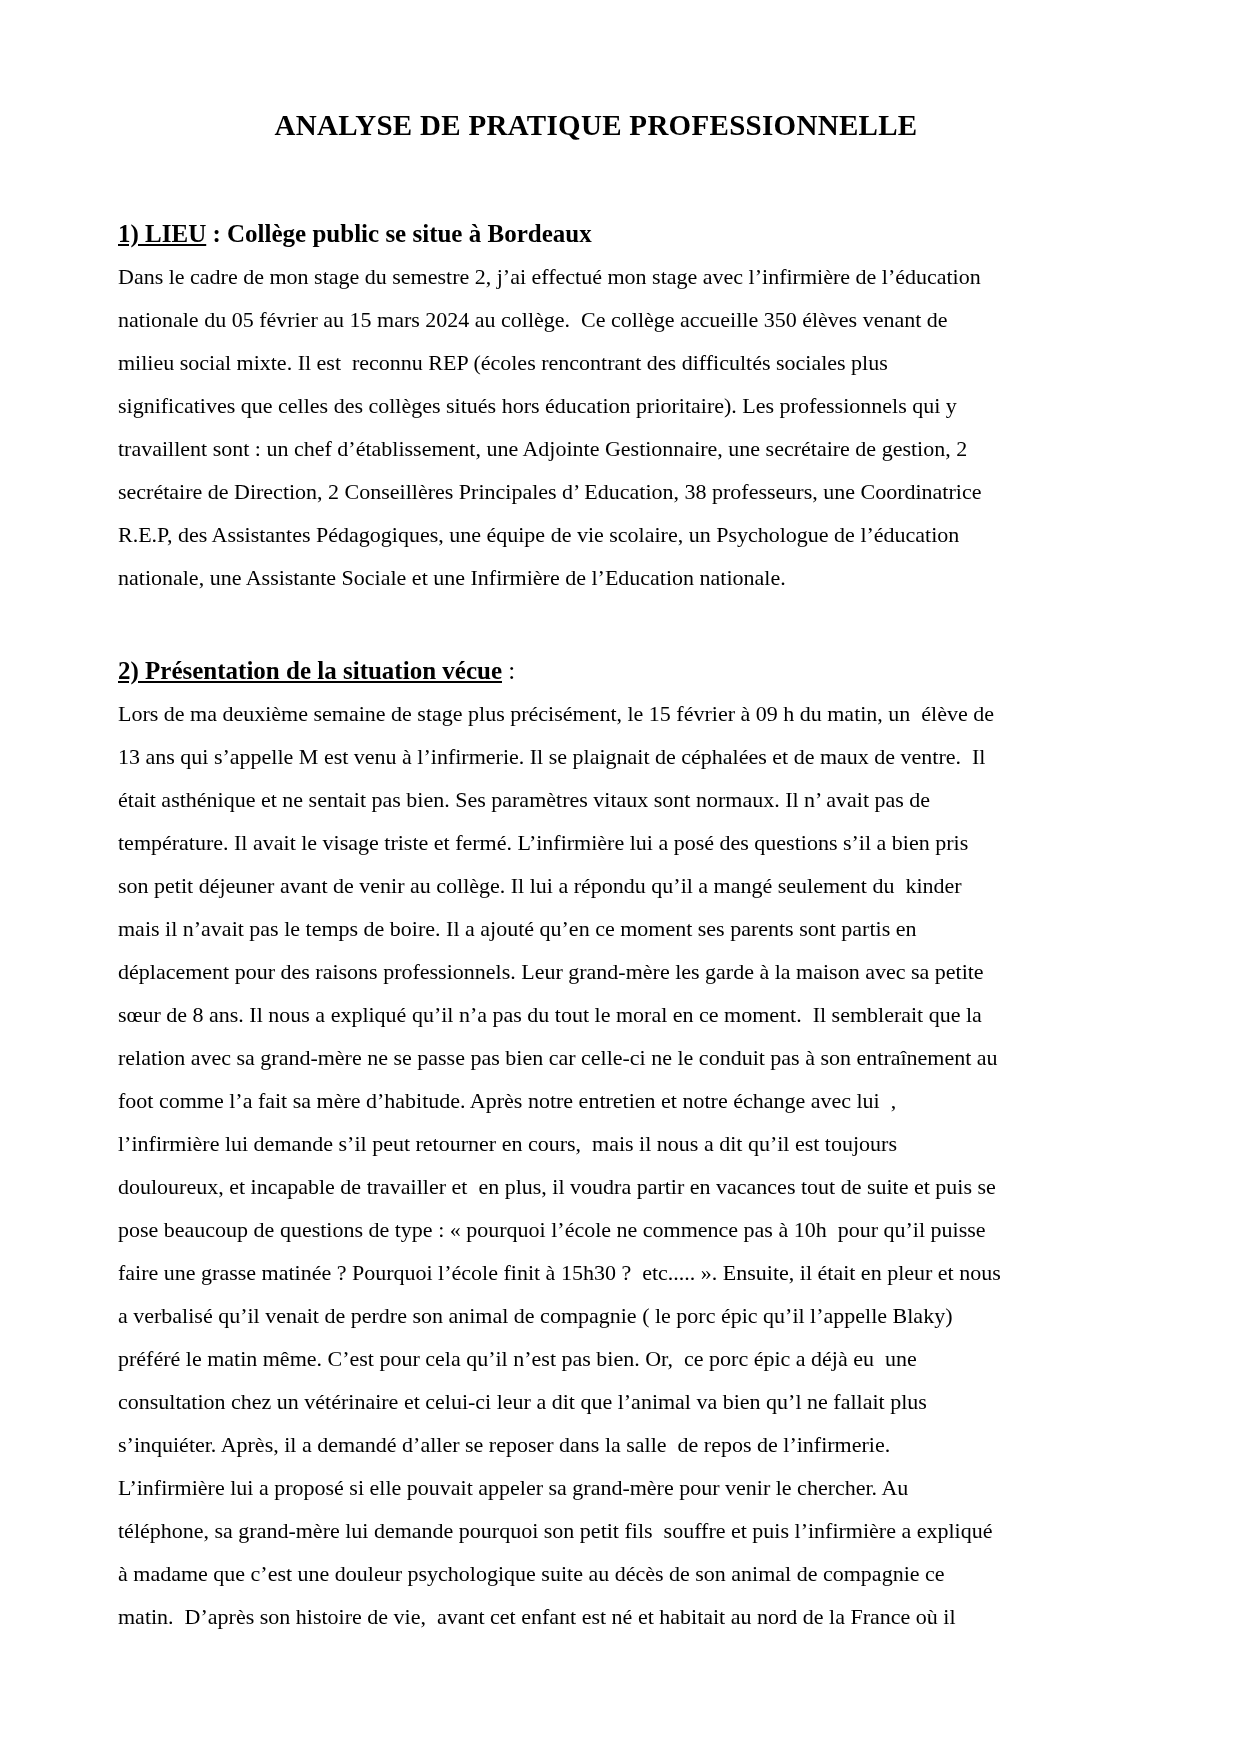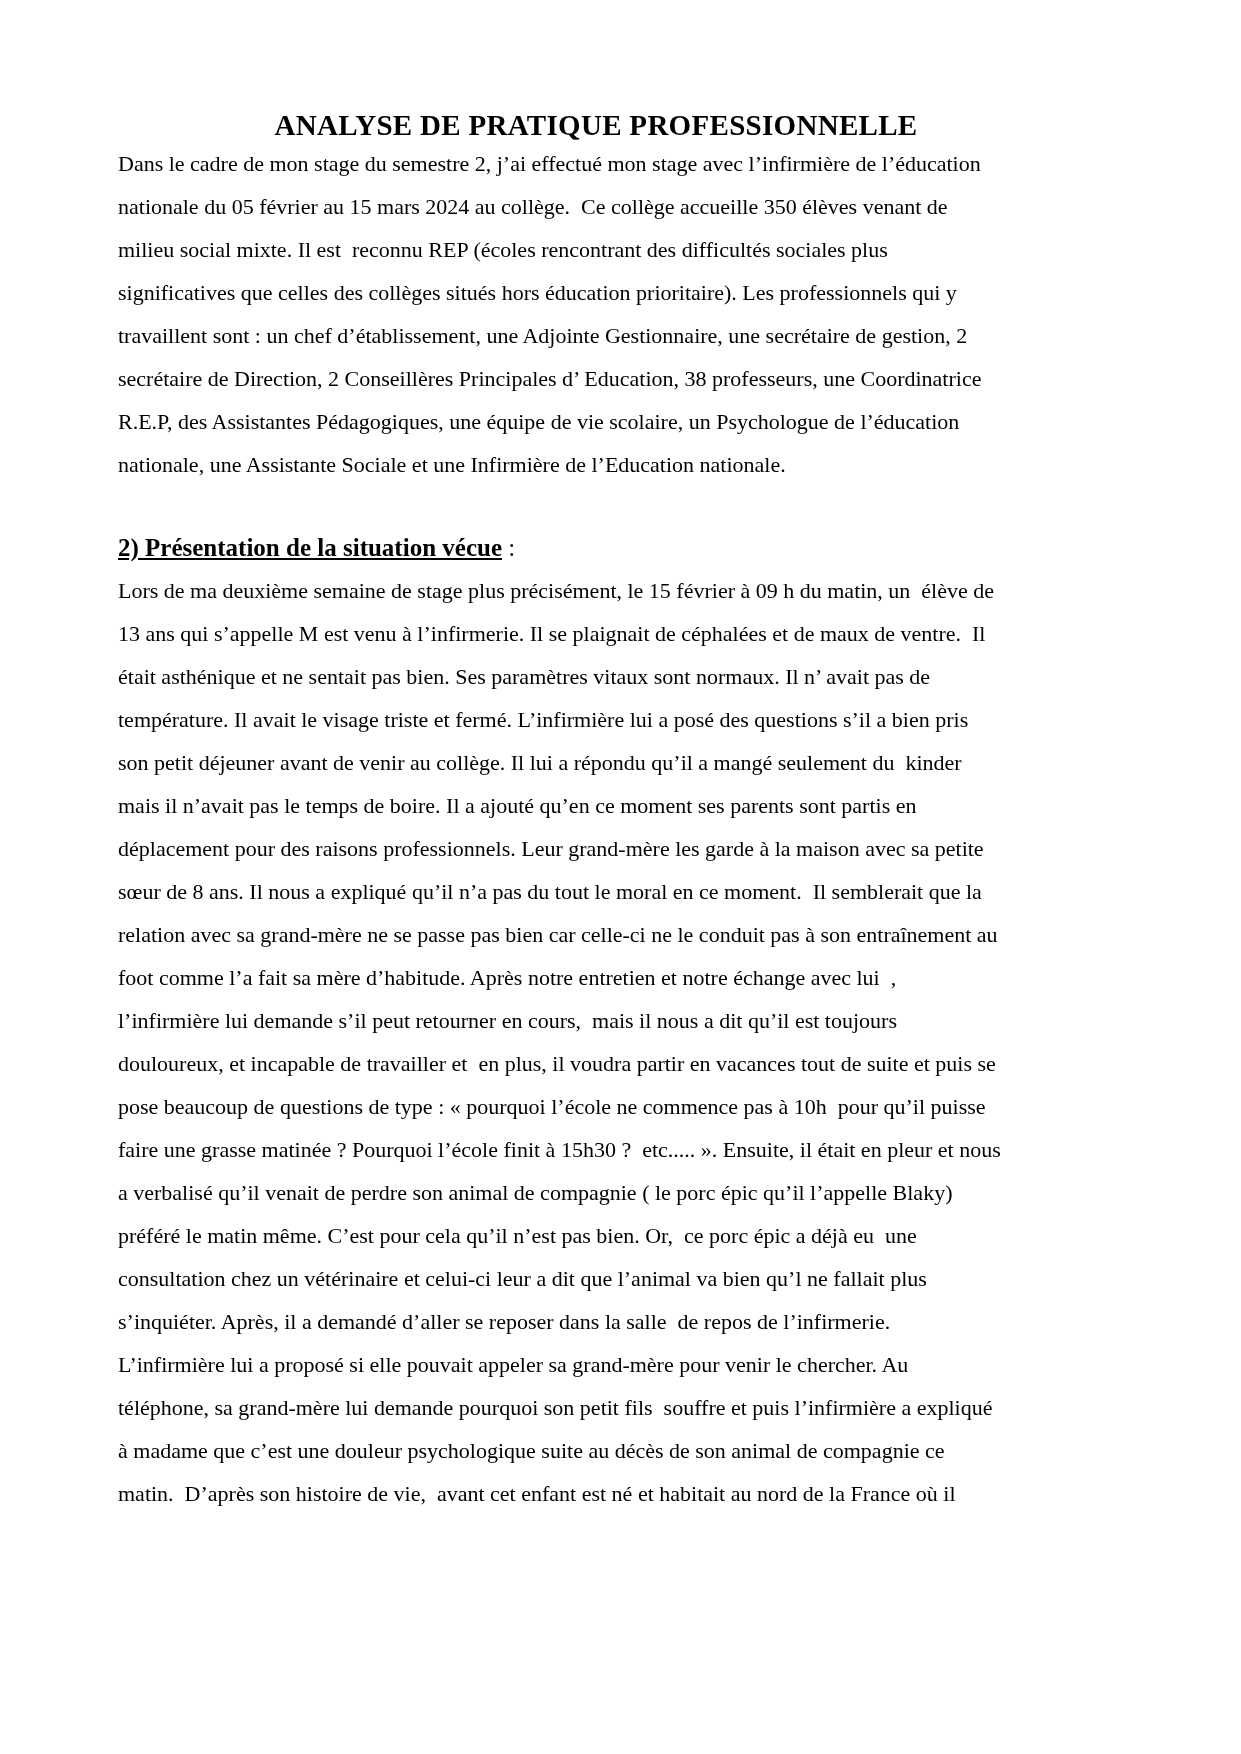"1) LIEU : Collège public" p.heading { html: none -> <p><span>1) LIEU</span><span> : Collège public se situe à Bordeaux</span></p> }
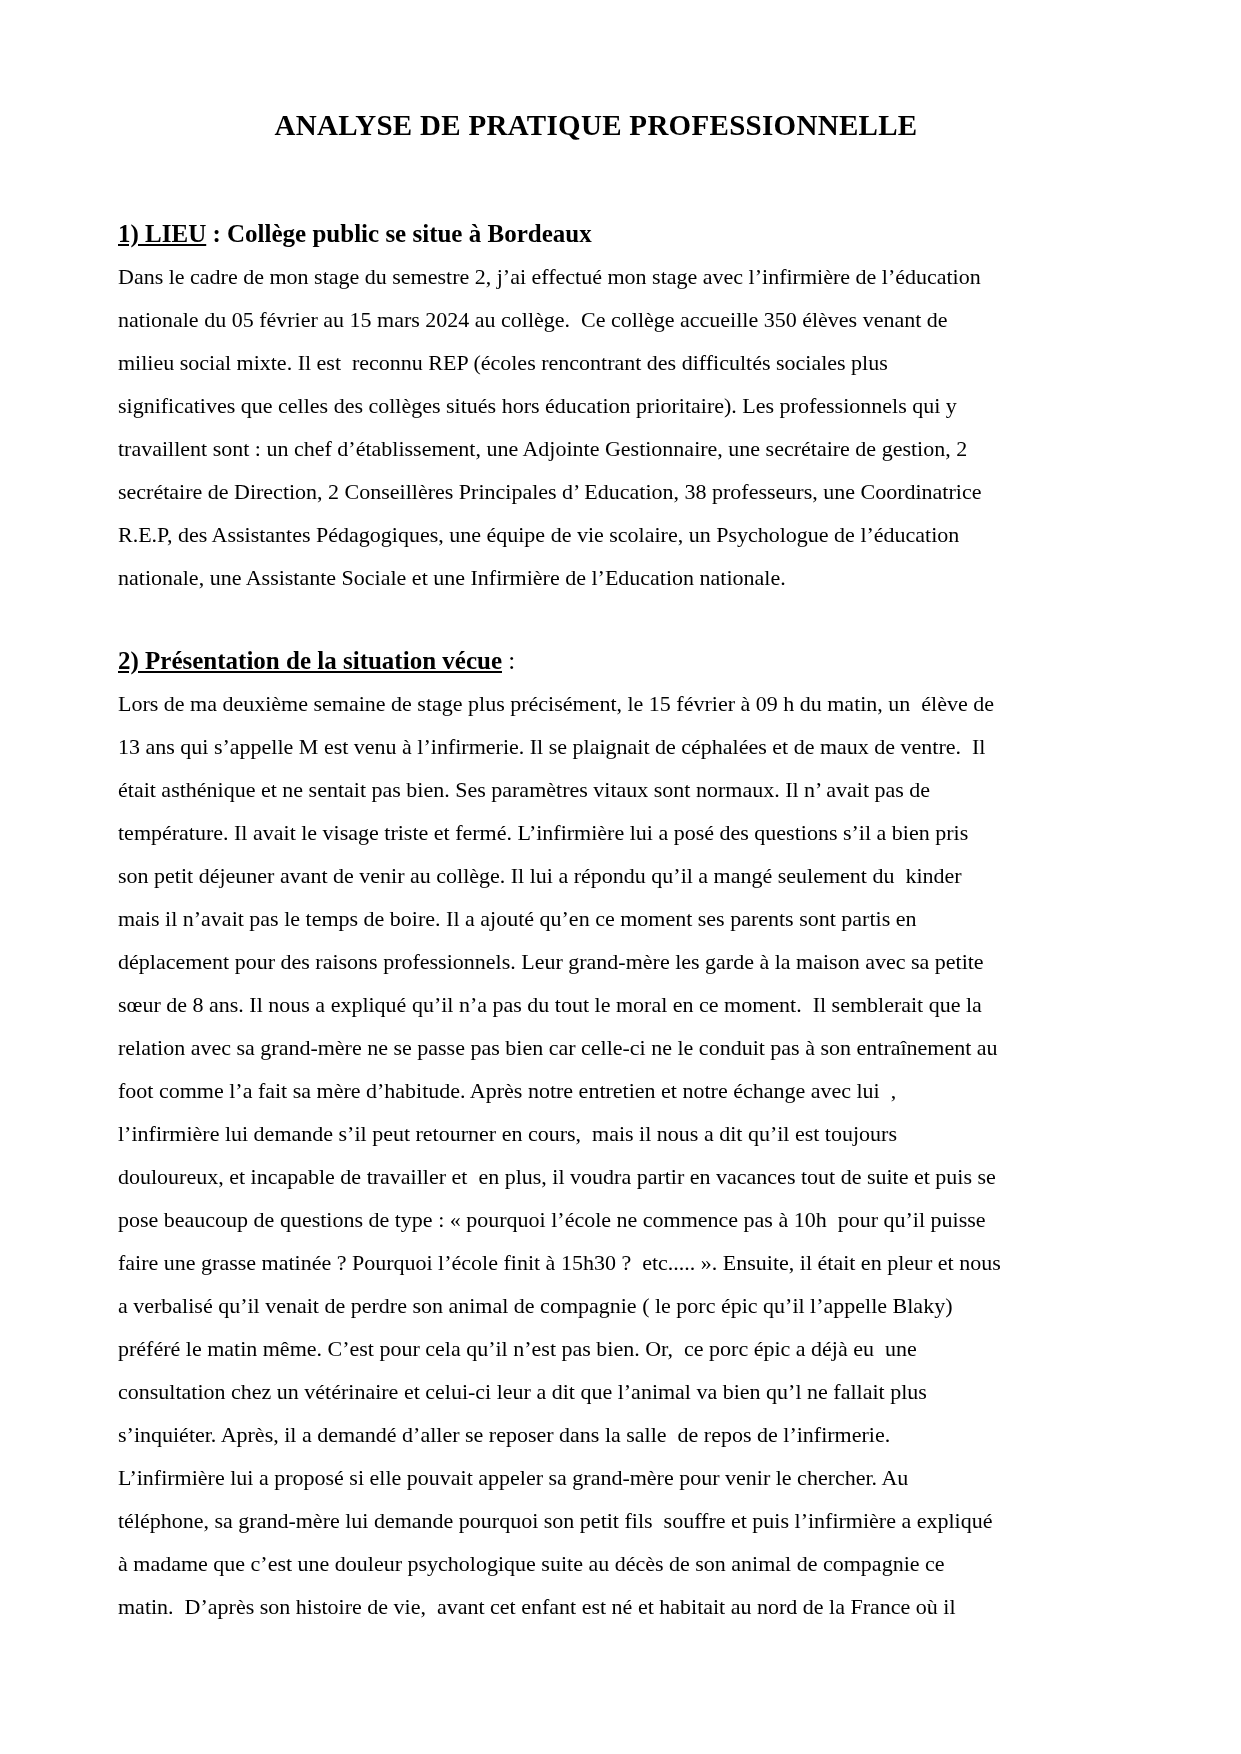"2) Présentation de la situation" .heading-2 { margin-top: 40px -> 50px }
